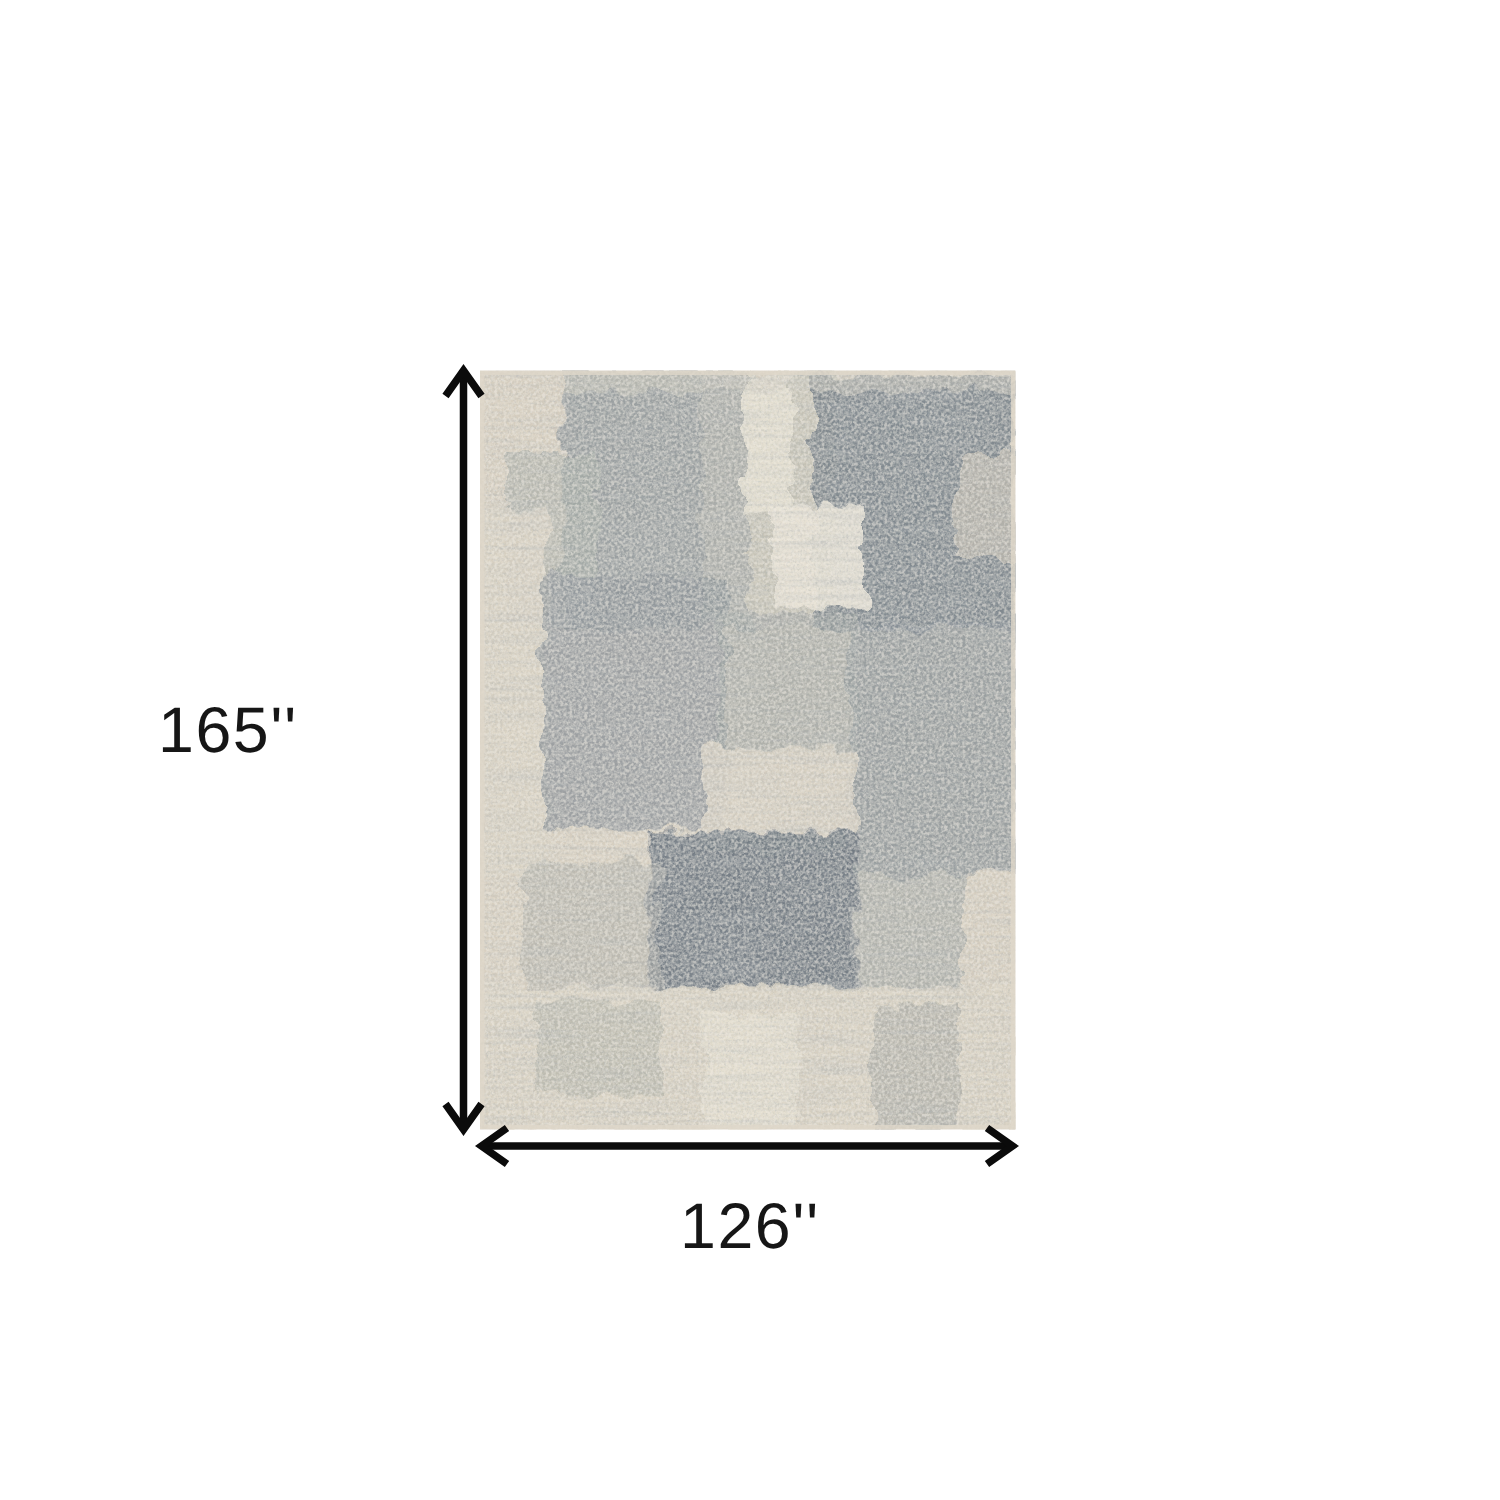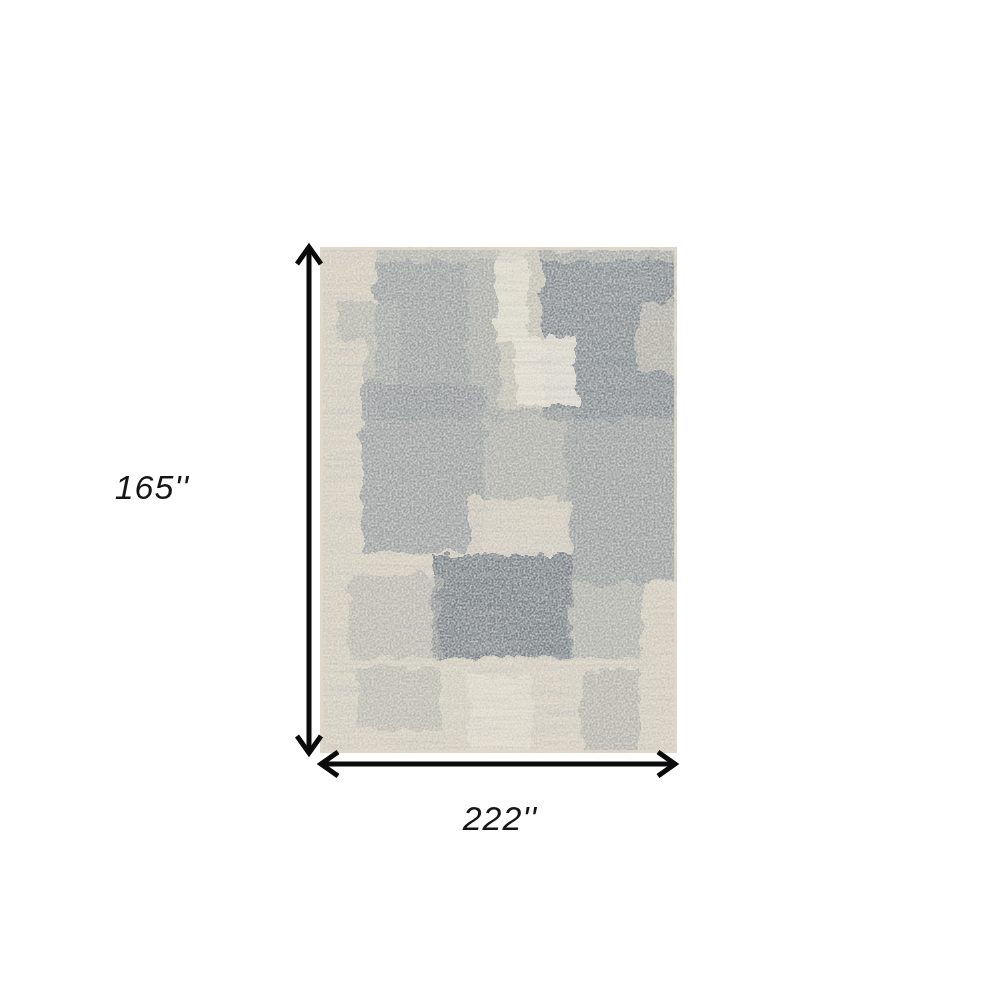"165''" .dim-label { font-size: 34px -> 43px; font-style: italic -> none }
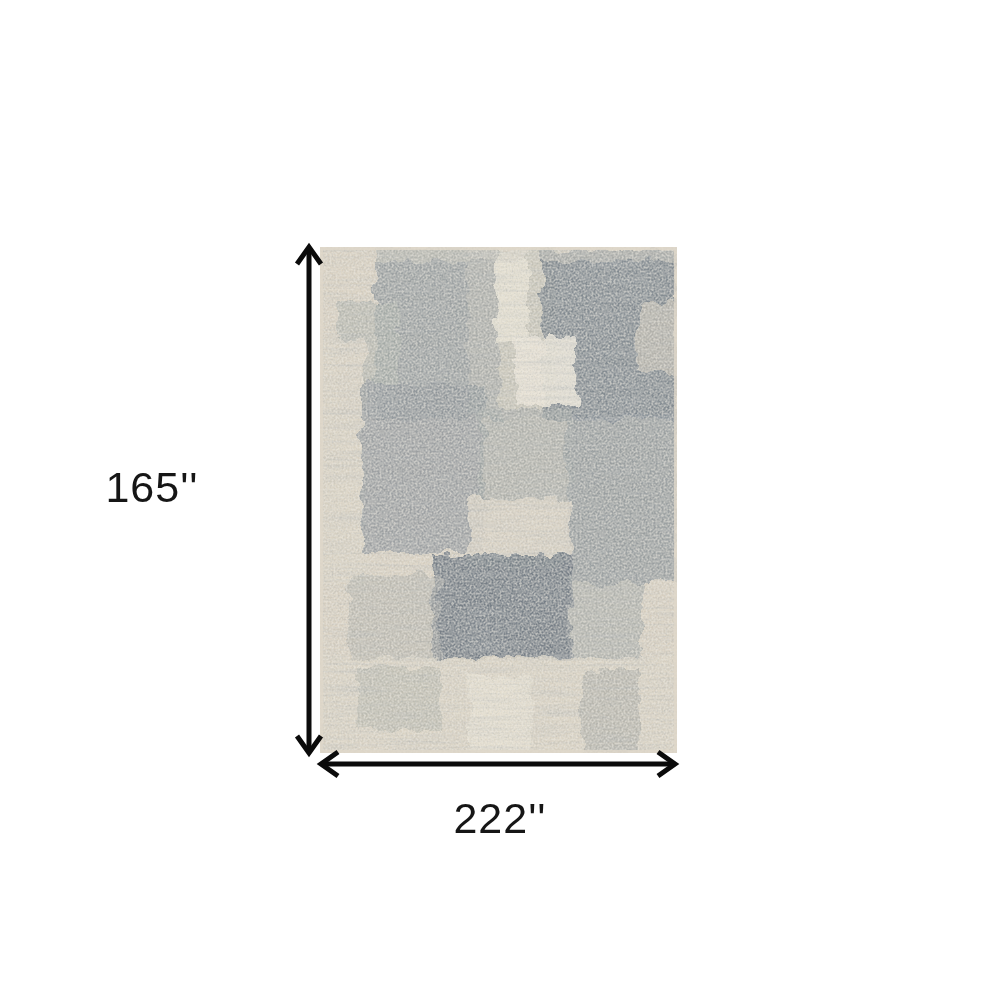"222''" div.dim-label { text: 222'' -> 126'' }
